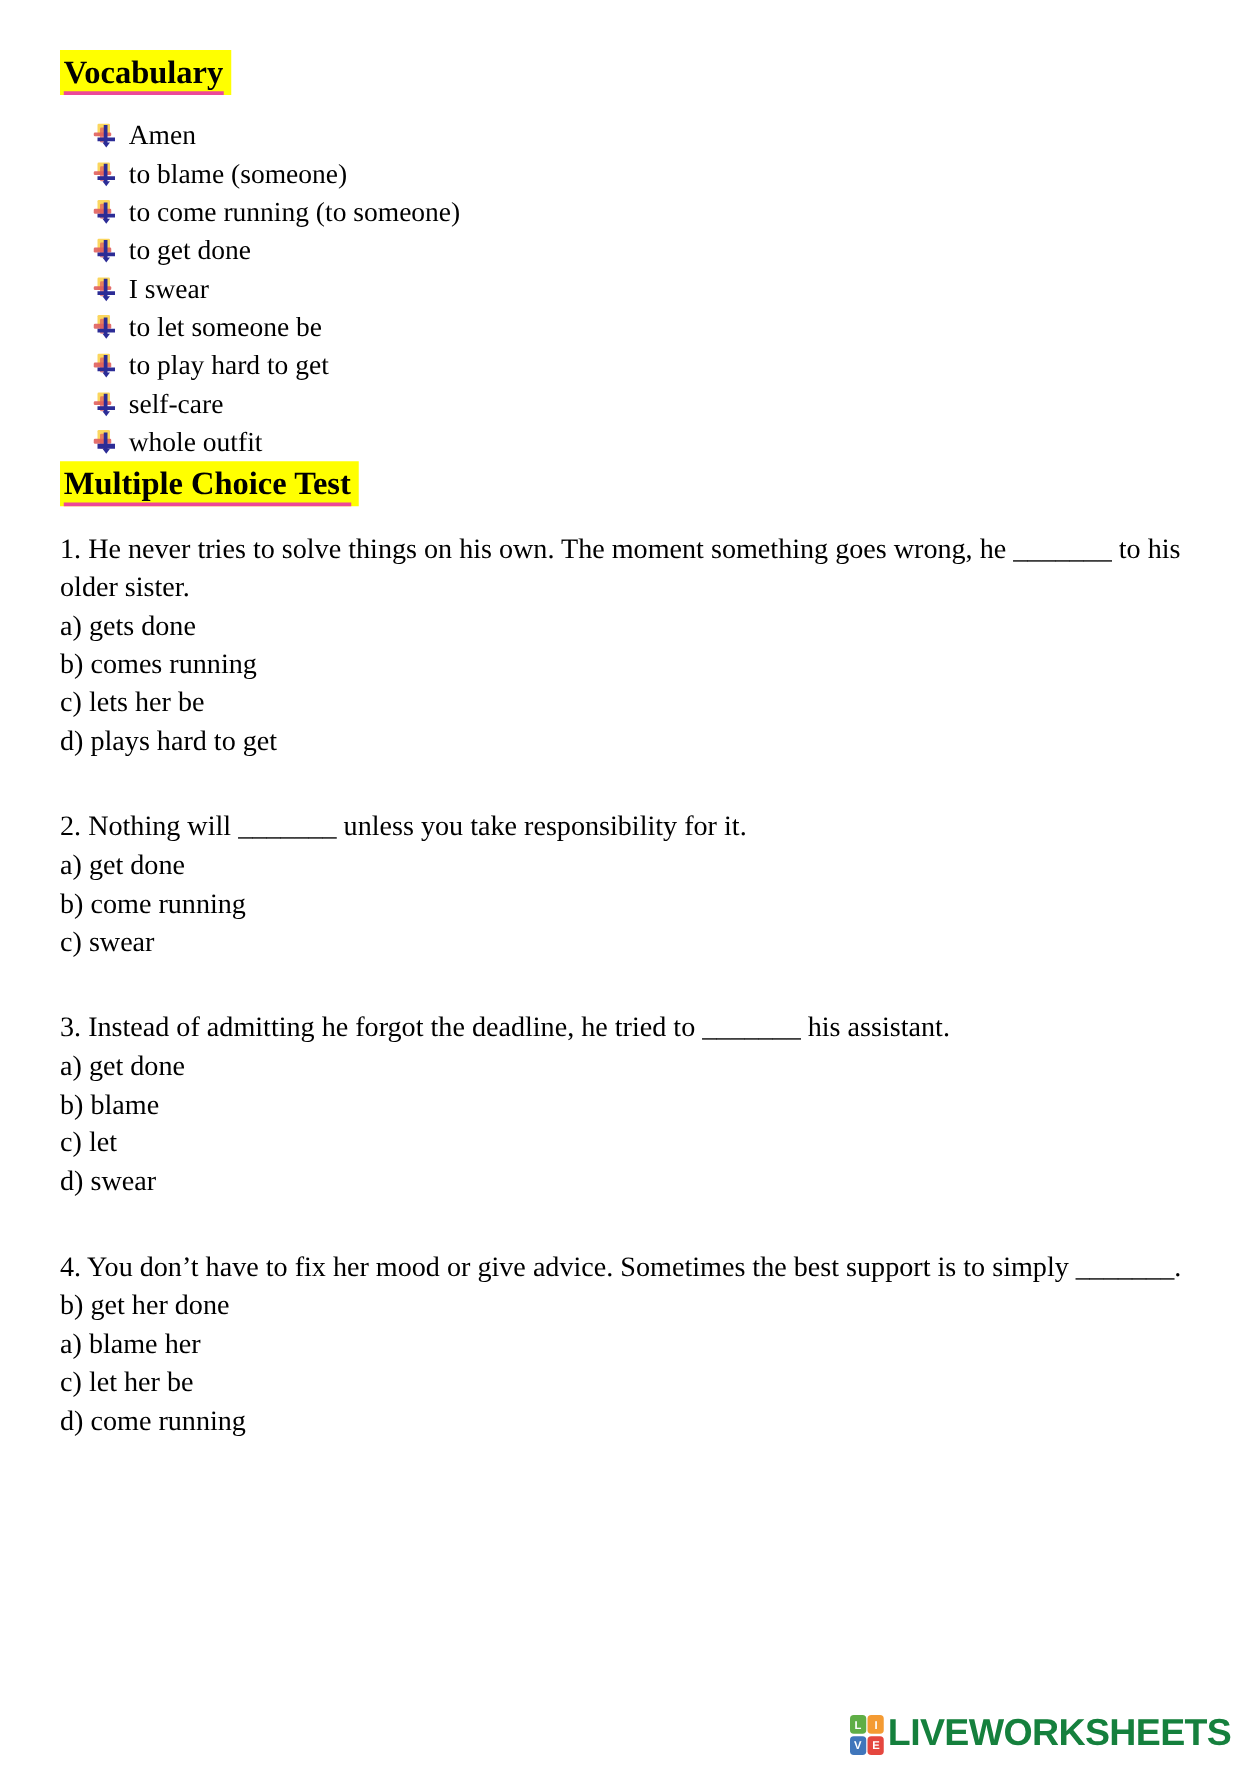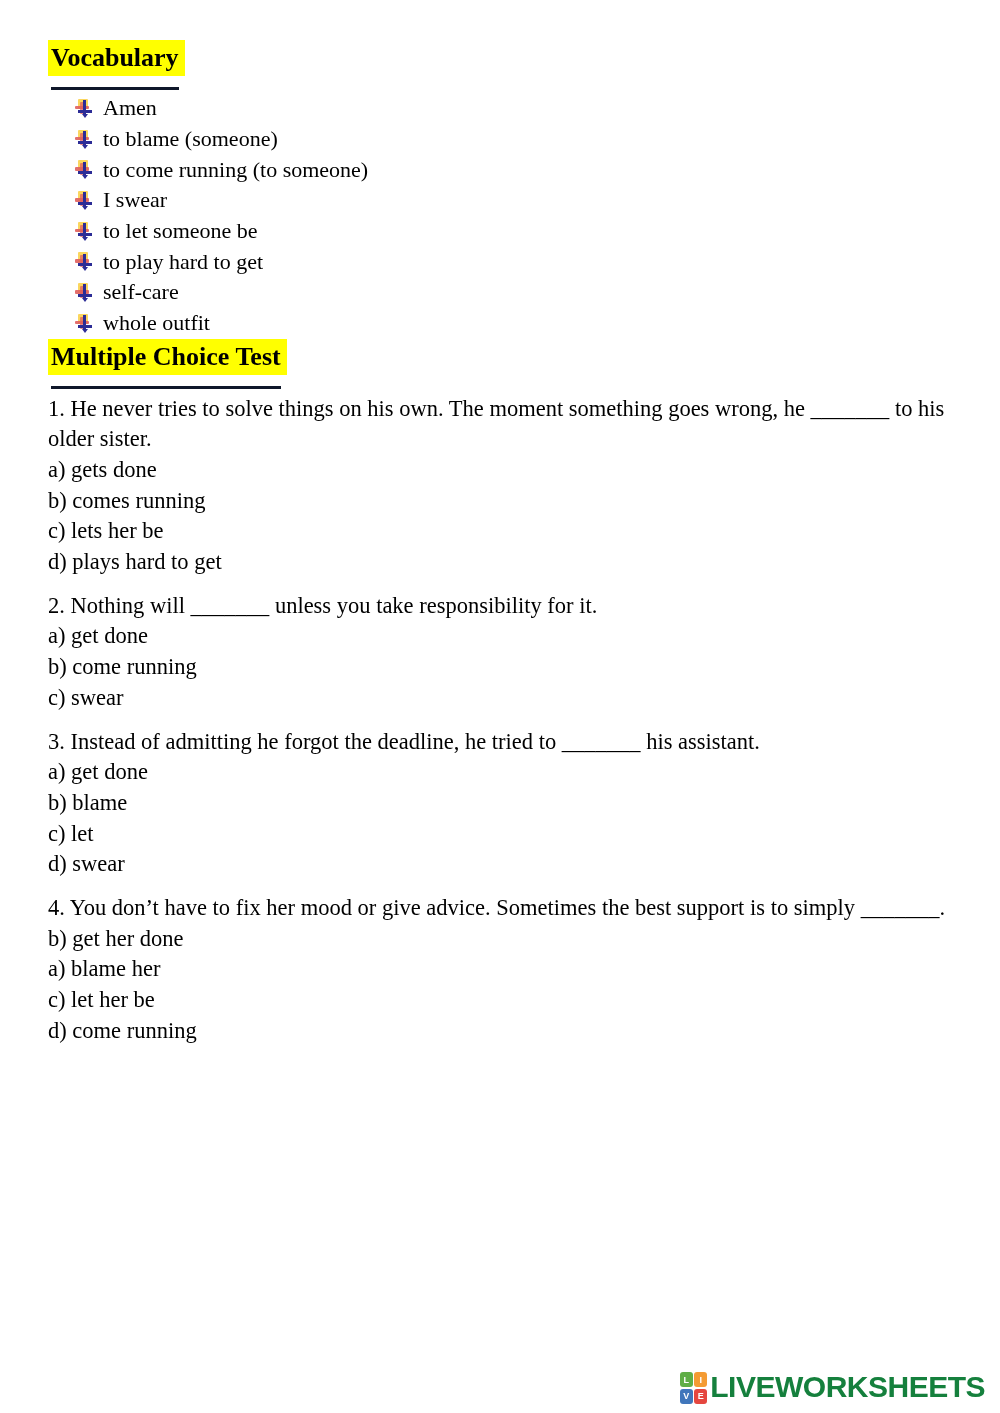"Vocabulary" .hl-heading .u-text { border-bottom: 3px solid #0f172a -> 3px solid #ec4899; padding-bottom: 15px -> 1px }
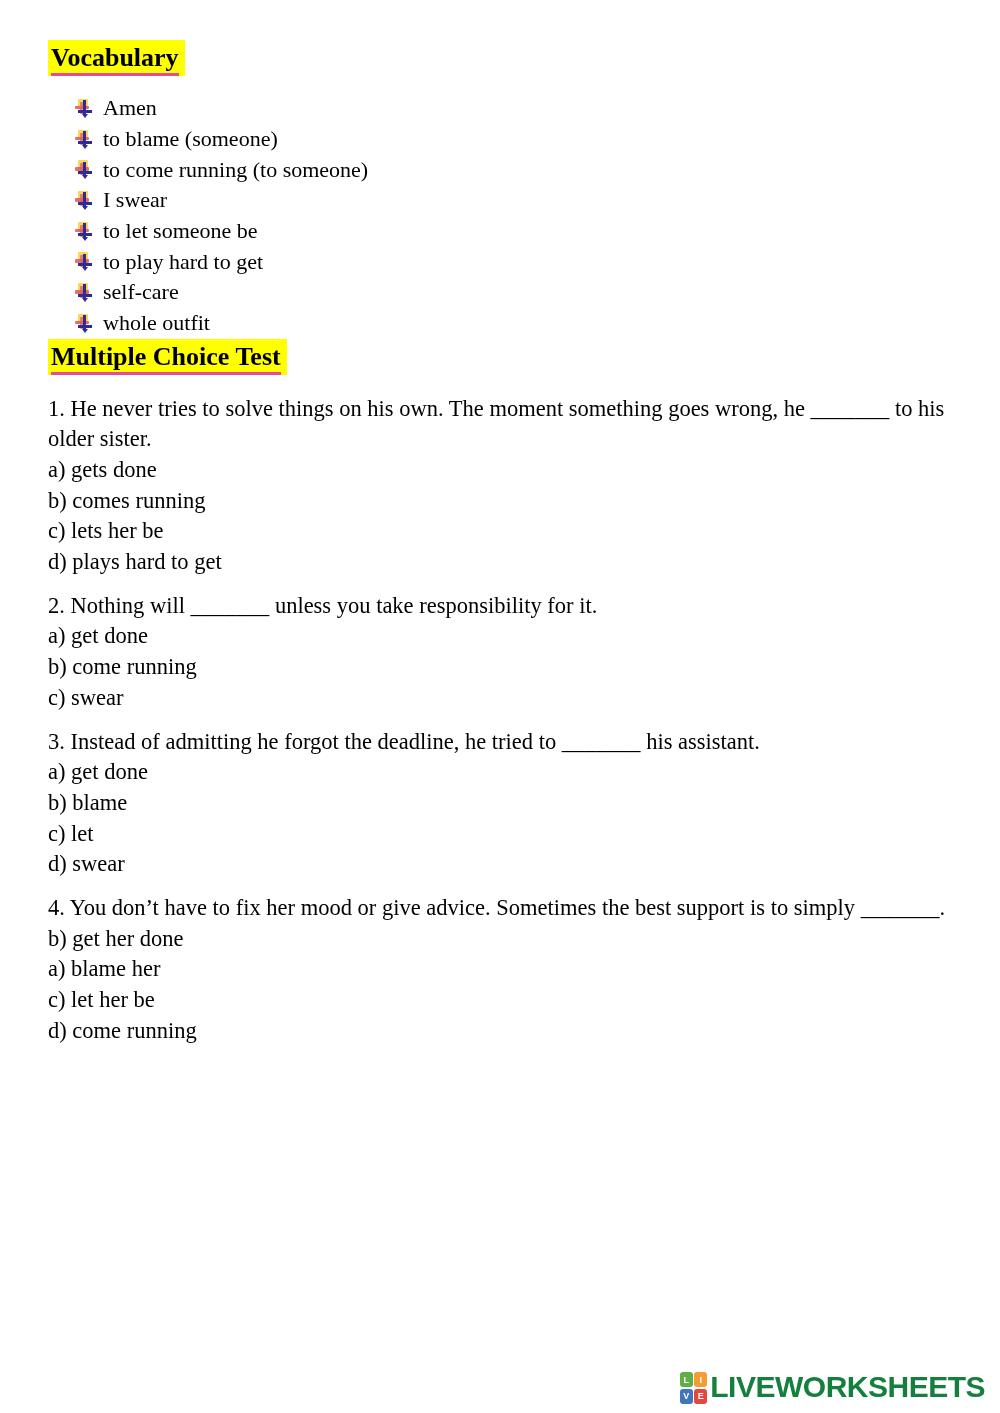"to get done" div.vocab-item { html: none -> <div> <span> <span></span> <span></span> <span></span> <span></span> <span></span> <span></span> </span> <span>to get done</span> </div> }
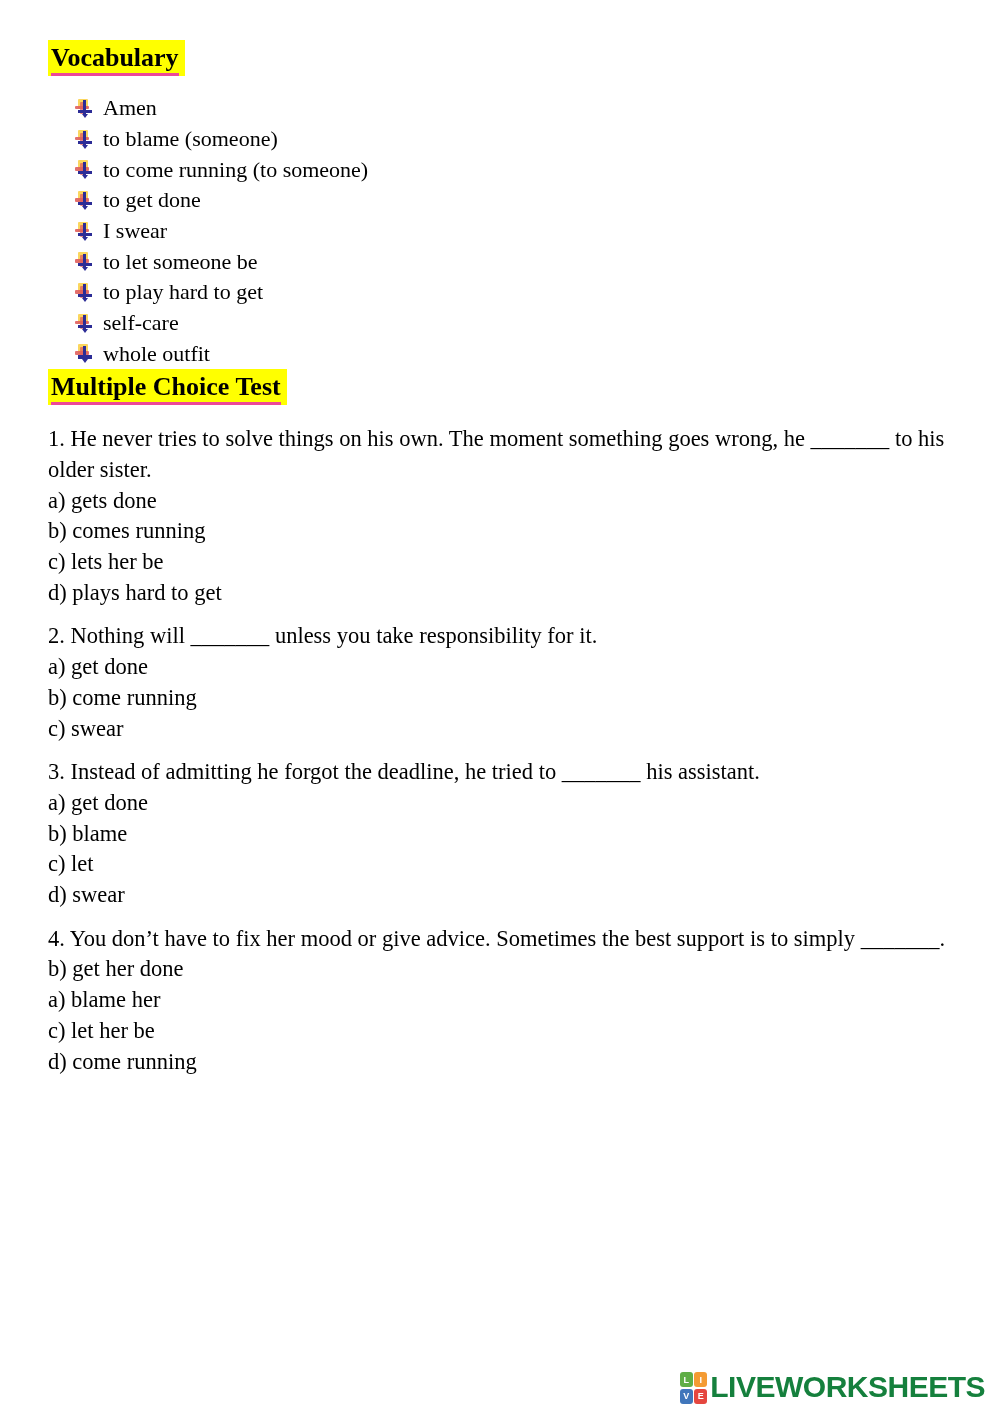"2. Nothing will _______ unless" .question-block { margin-top: 13px -> 38px }
